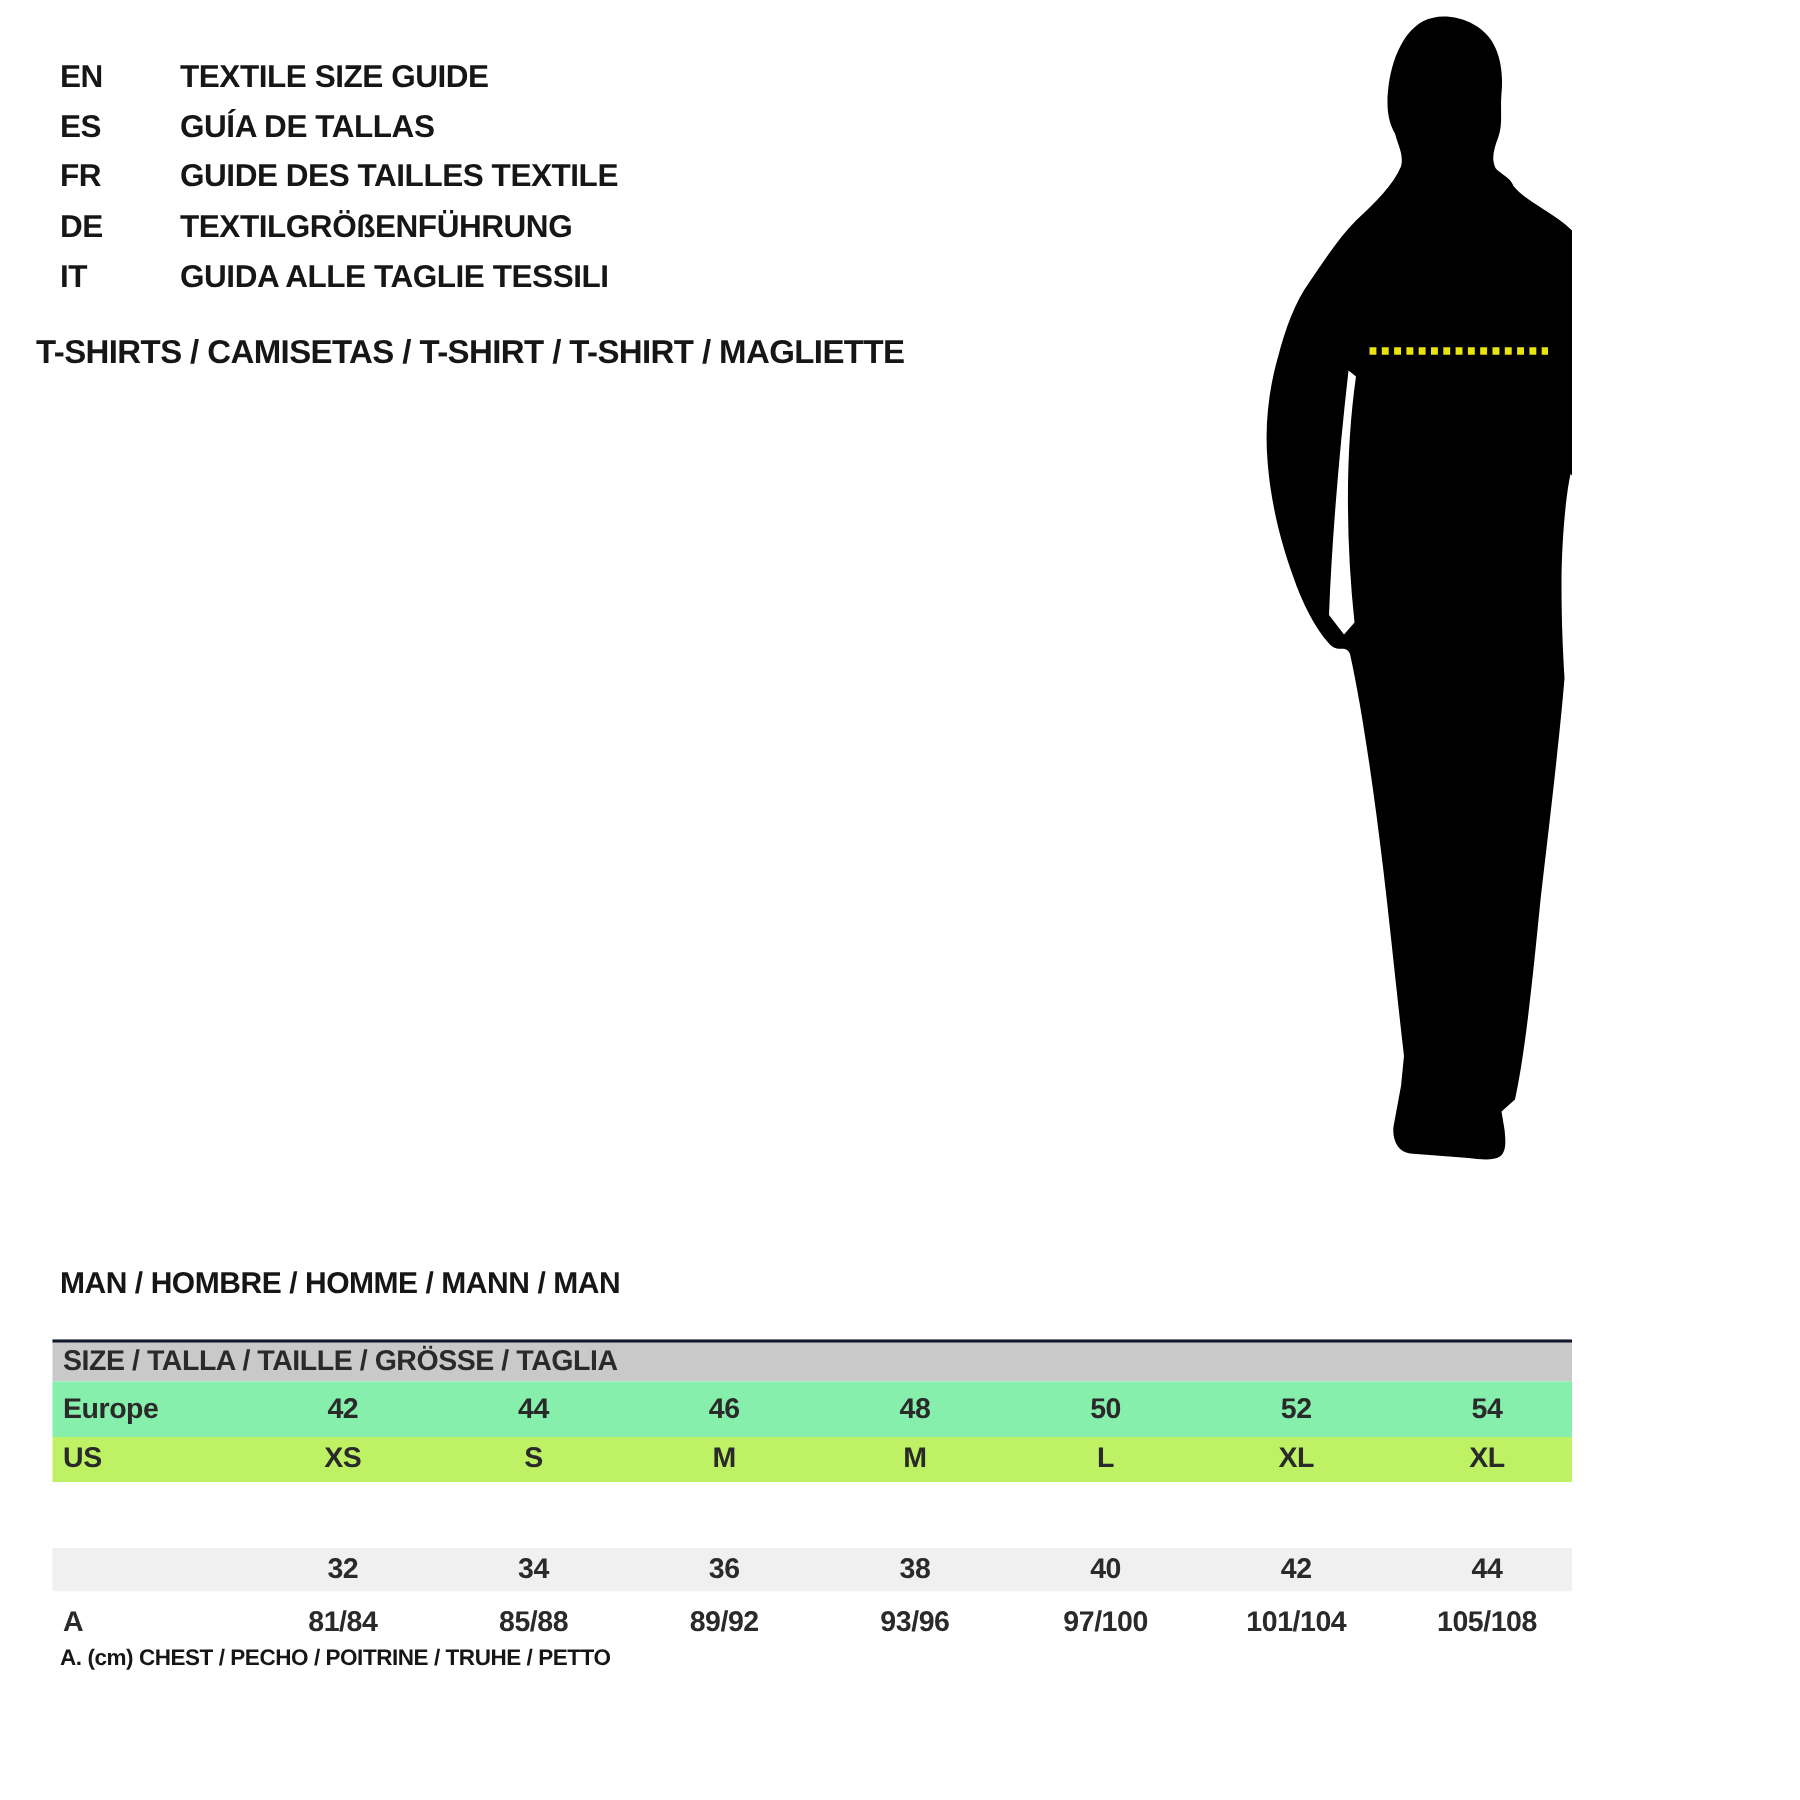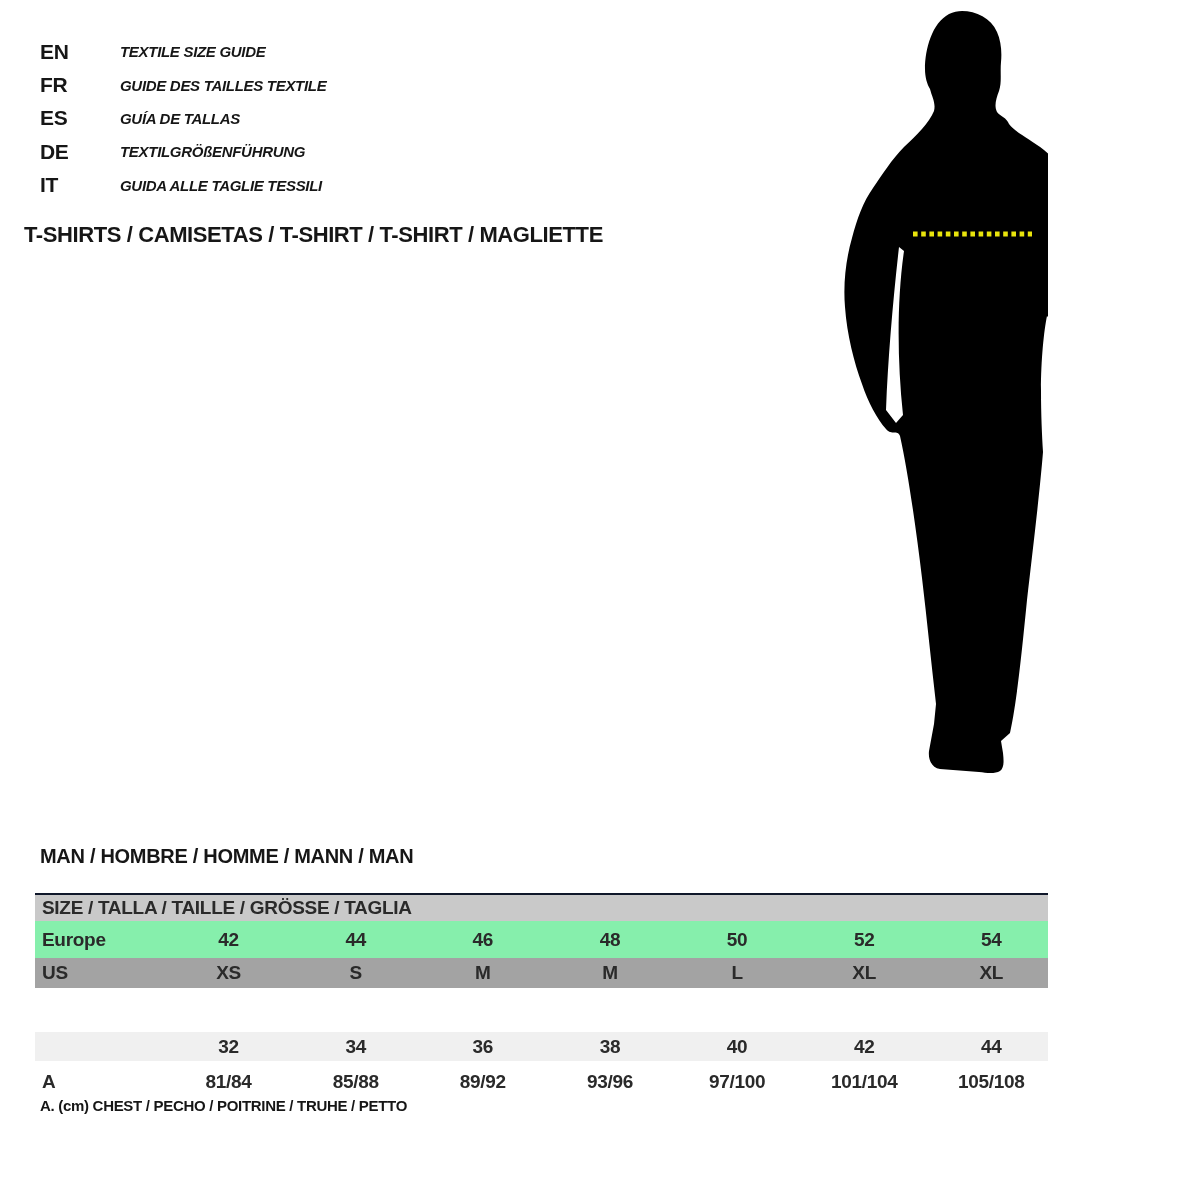"TEXTILE SIZE GUIDE" .lang-label { font-size: 15px -> 21px; font-style: italic -> none }
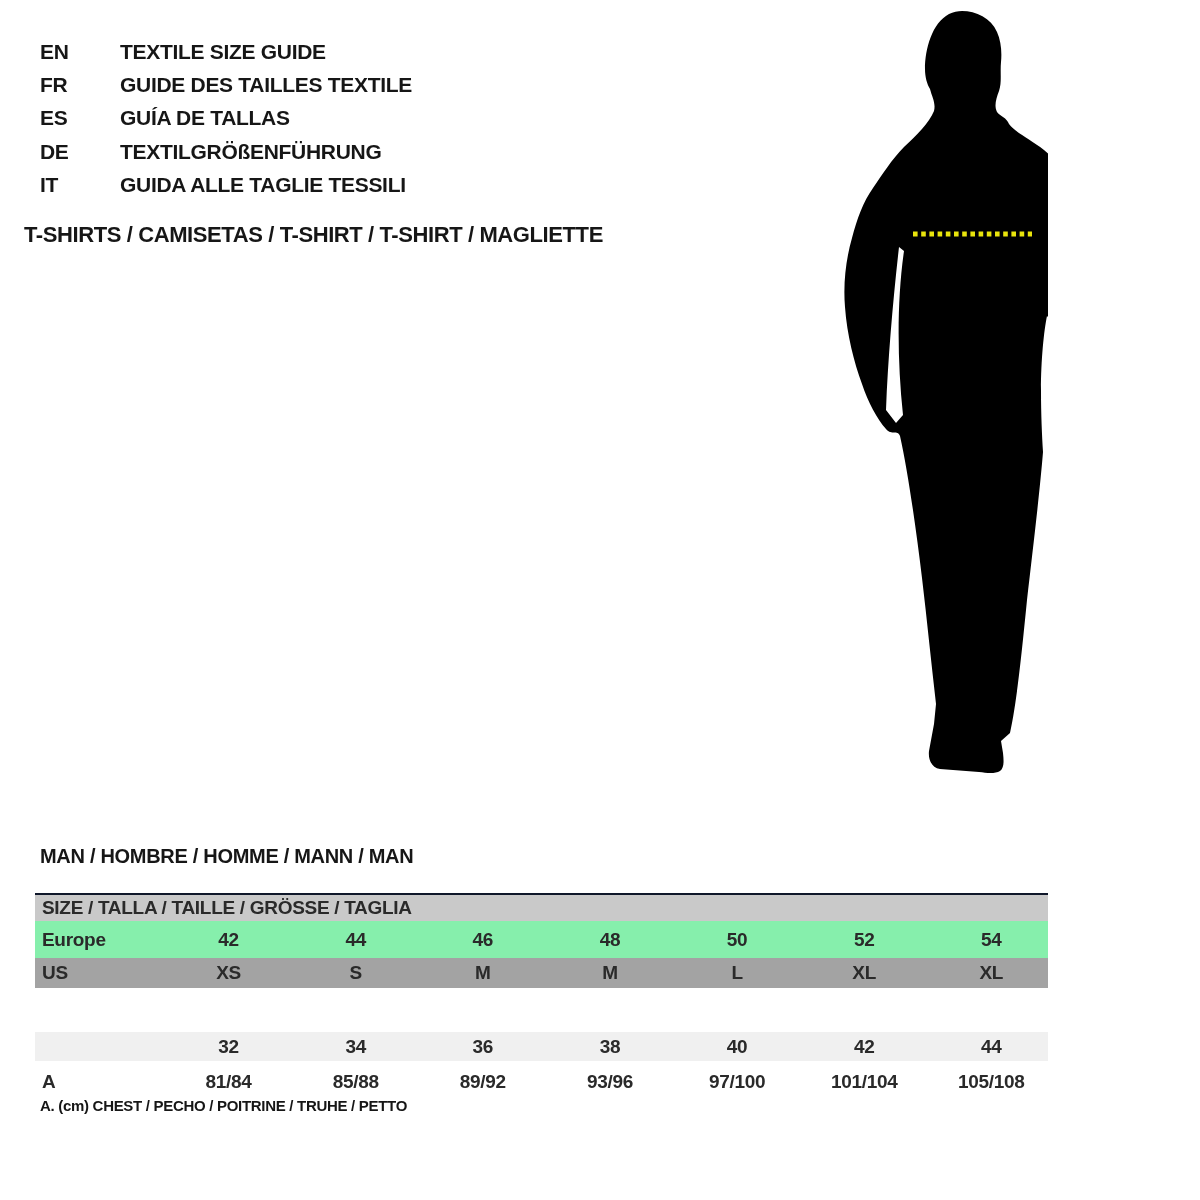"FR" div.lang-row { order: before "ES" -> after "ES" }
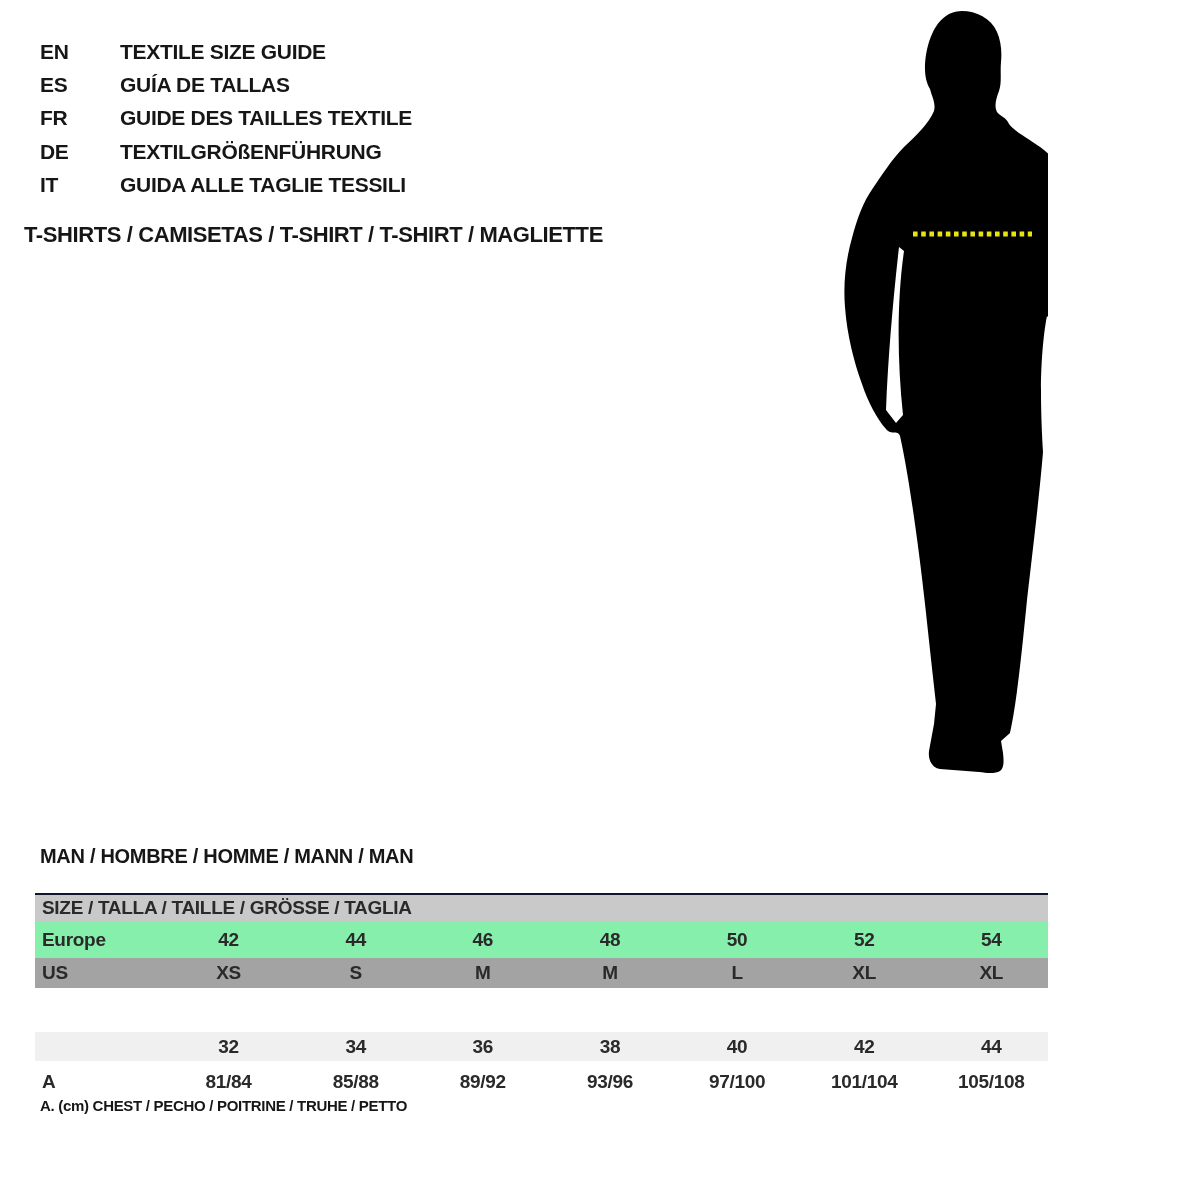"US" .r-us { background: #a3a3a3 -> #bef264 }
